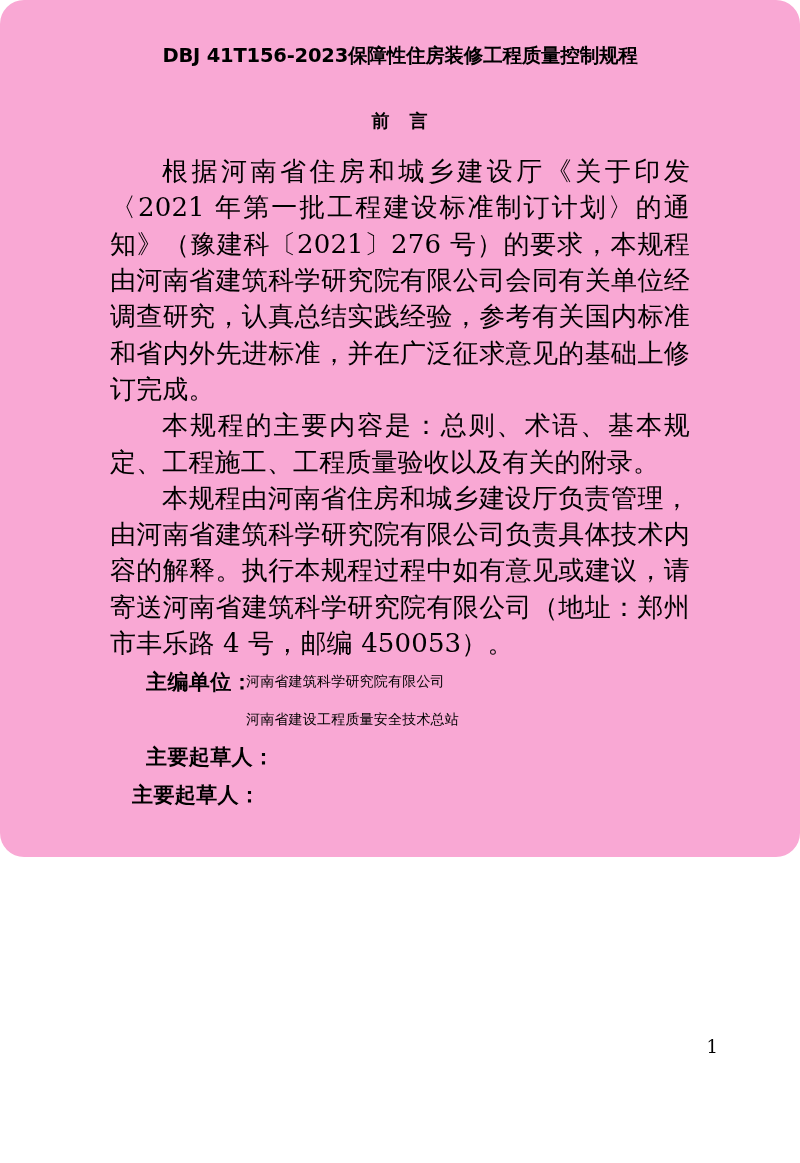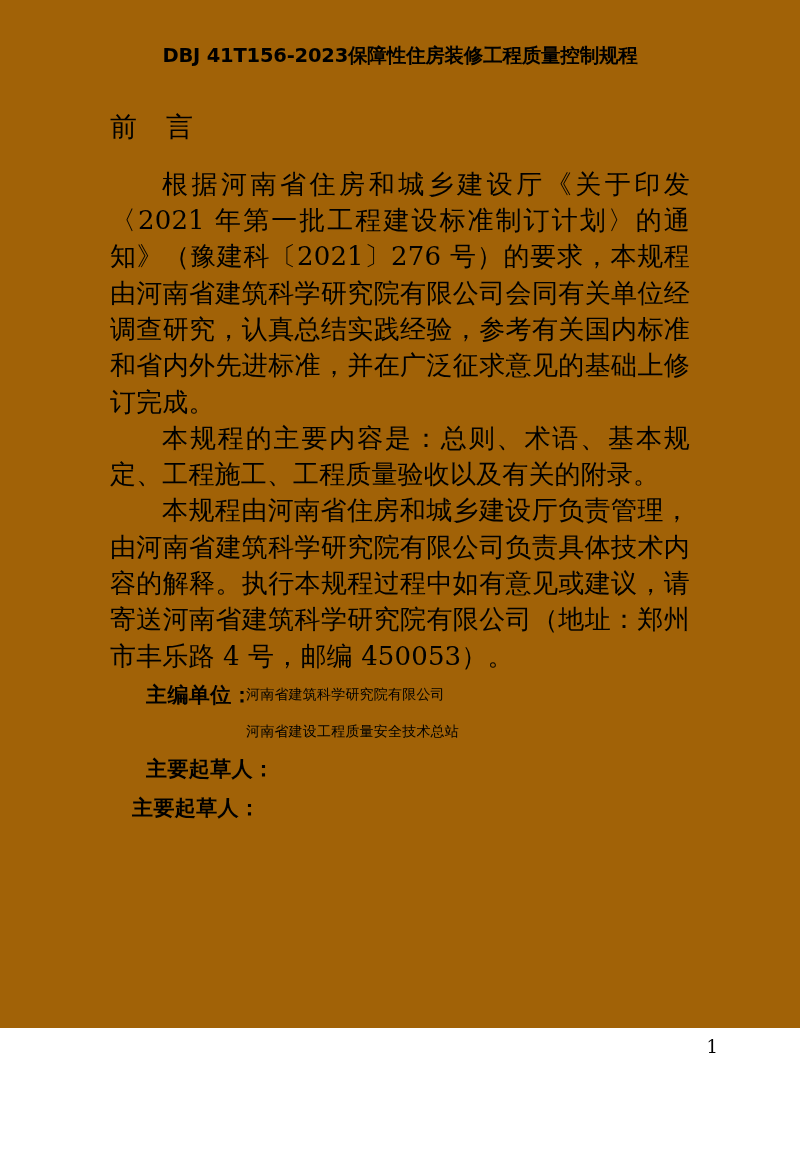"DBJ 41T156-2023保障性住房装修工程质量控制规程" .page { background: #a16207 -> #f9a8d4; border-radius: none -> 24px; height: 1028px -> 857px }
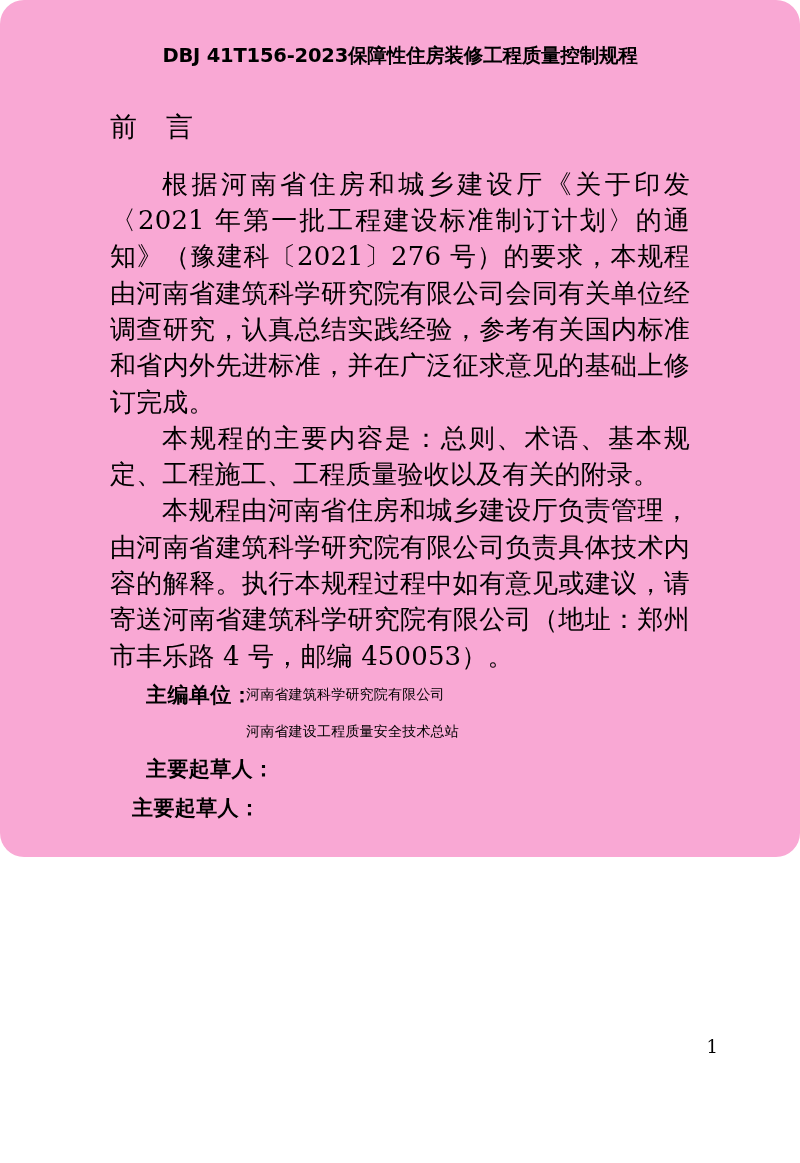"前 言" .doc-title { font-size: 27px -> 18px; font-weight: 400 -> 700; text-align: left -> center }
